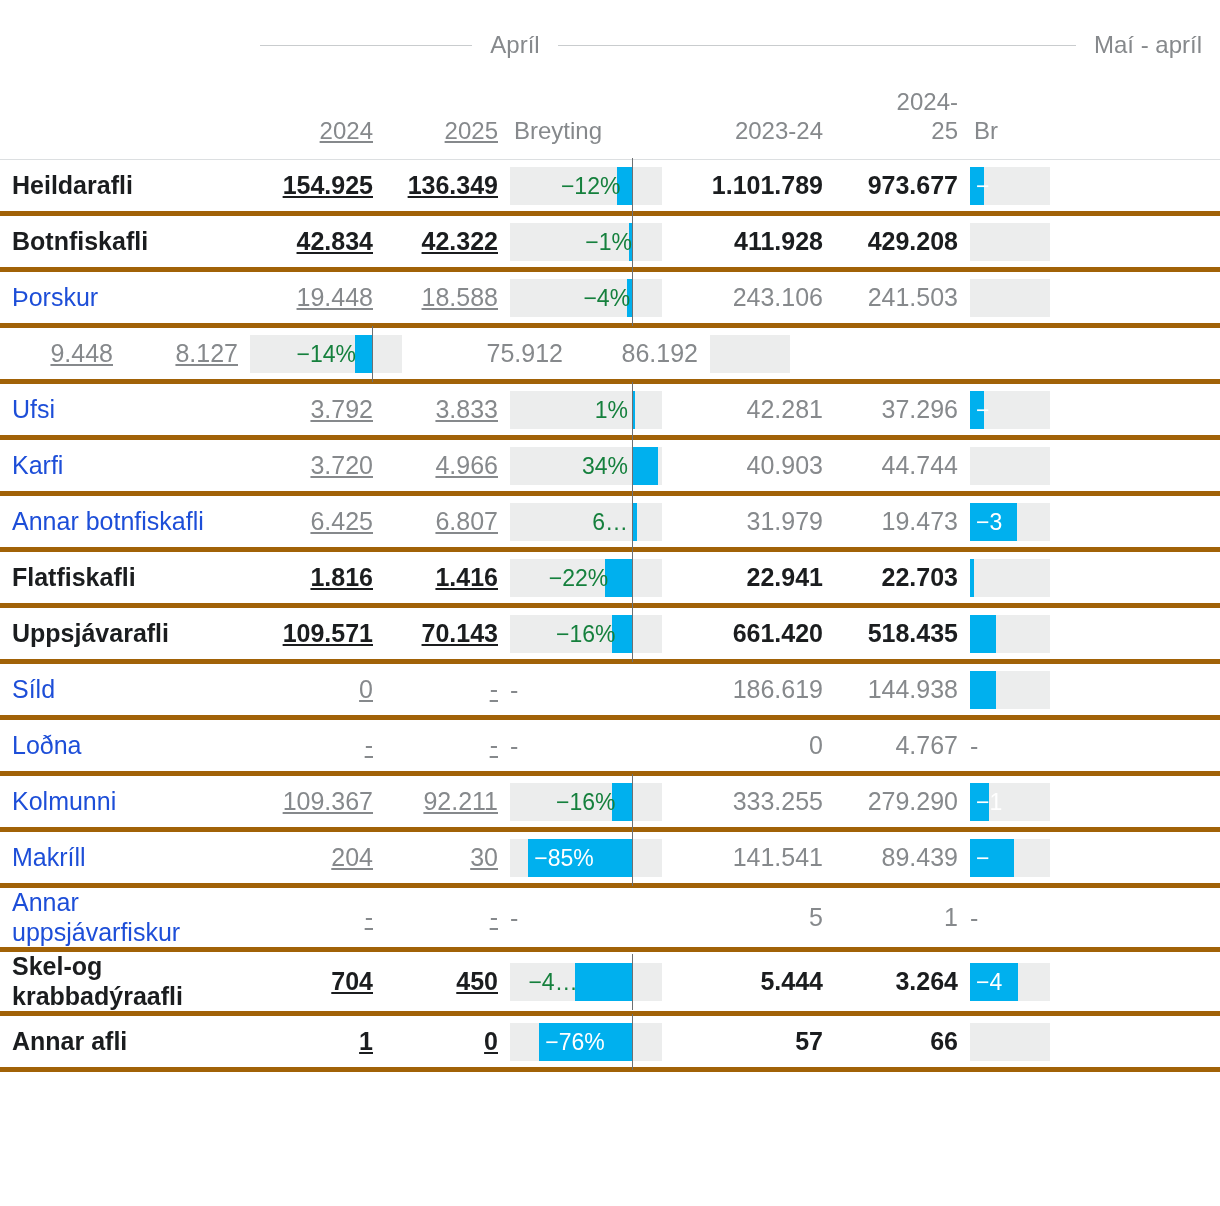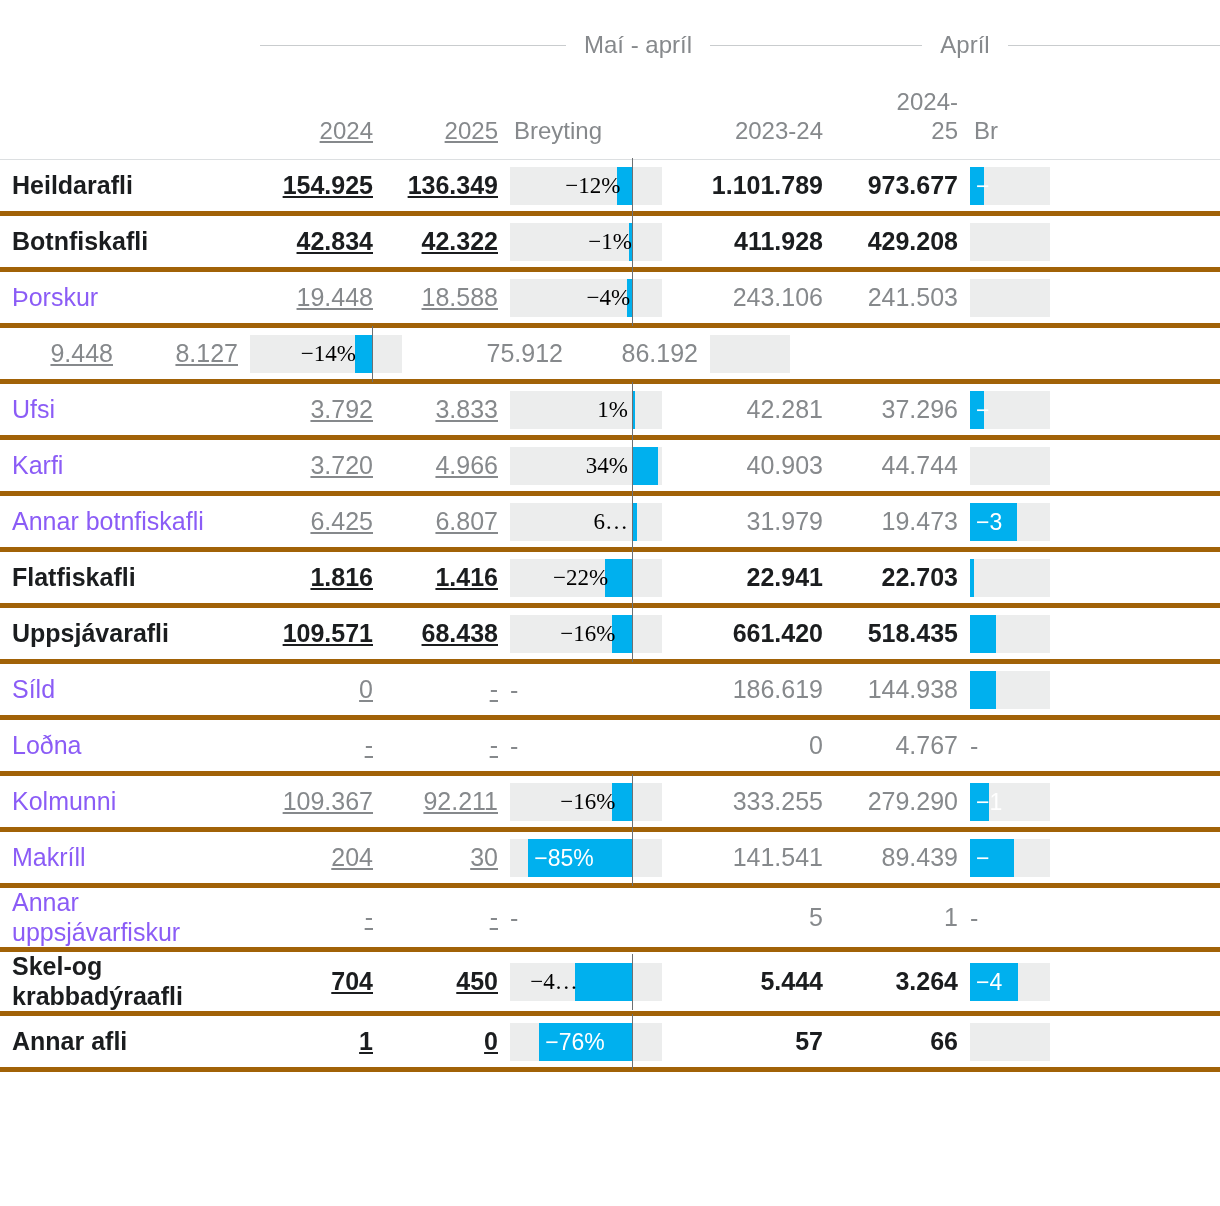"Maí - apríl" div.group-cell { order: before "Apríl" -> after "Apríl" }
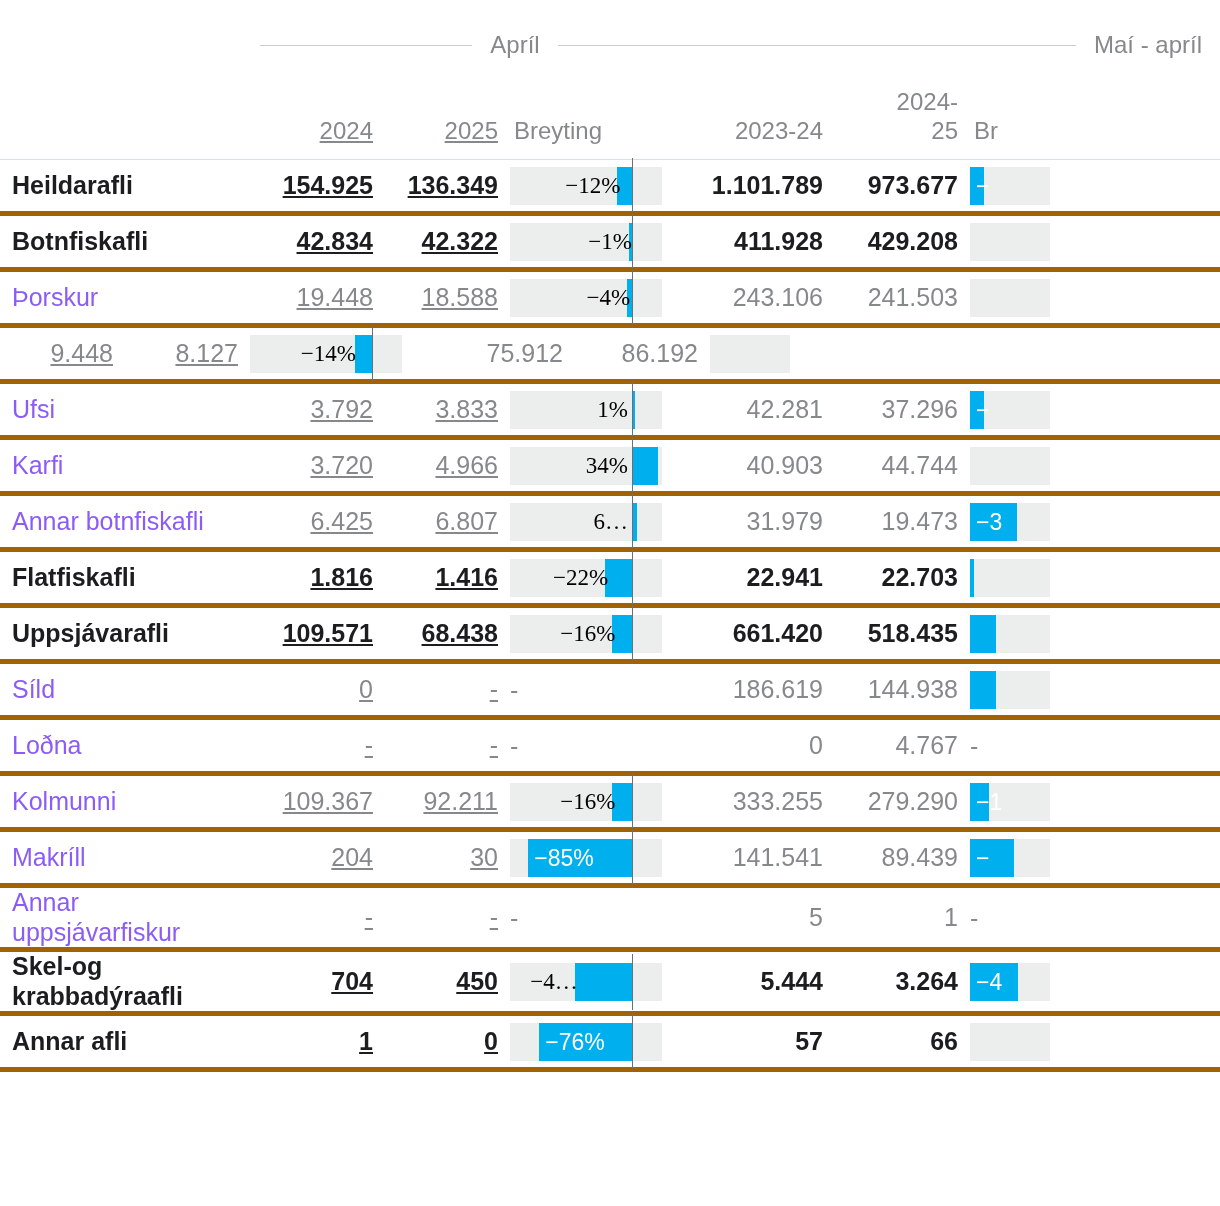"−12%" .barlabel.outside { color: #000000 -> #15803d; font-family: Liberation Serif, serif -> none }
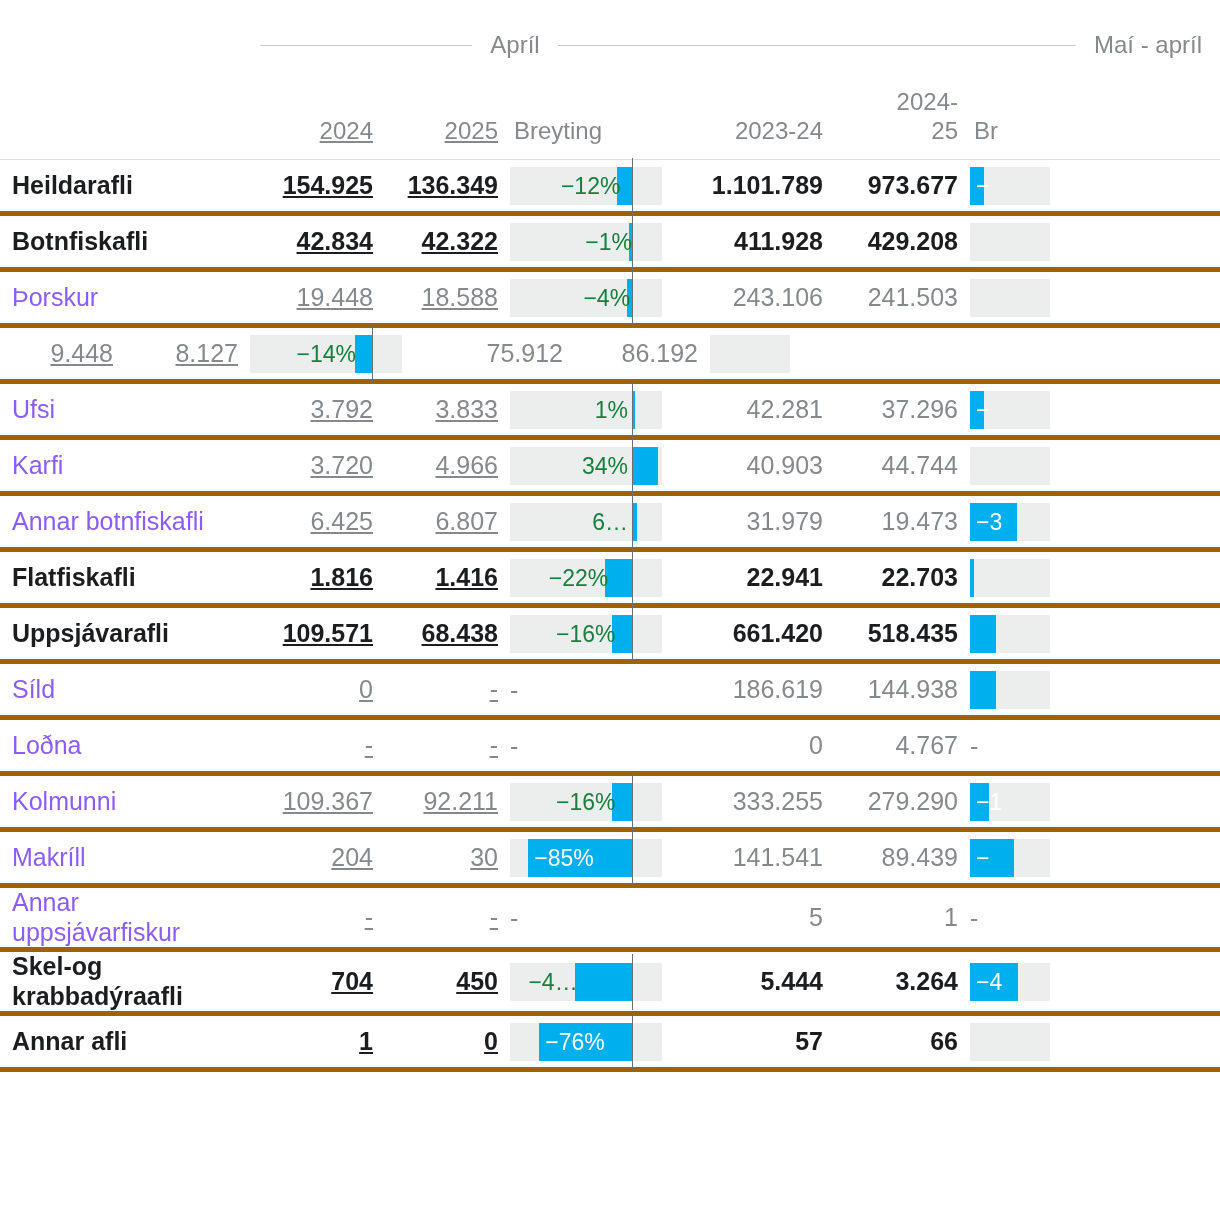"Þorskur" .row .c-label { color: #8b5cf6 -> #1d4ed8 }
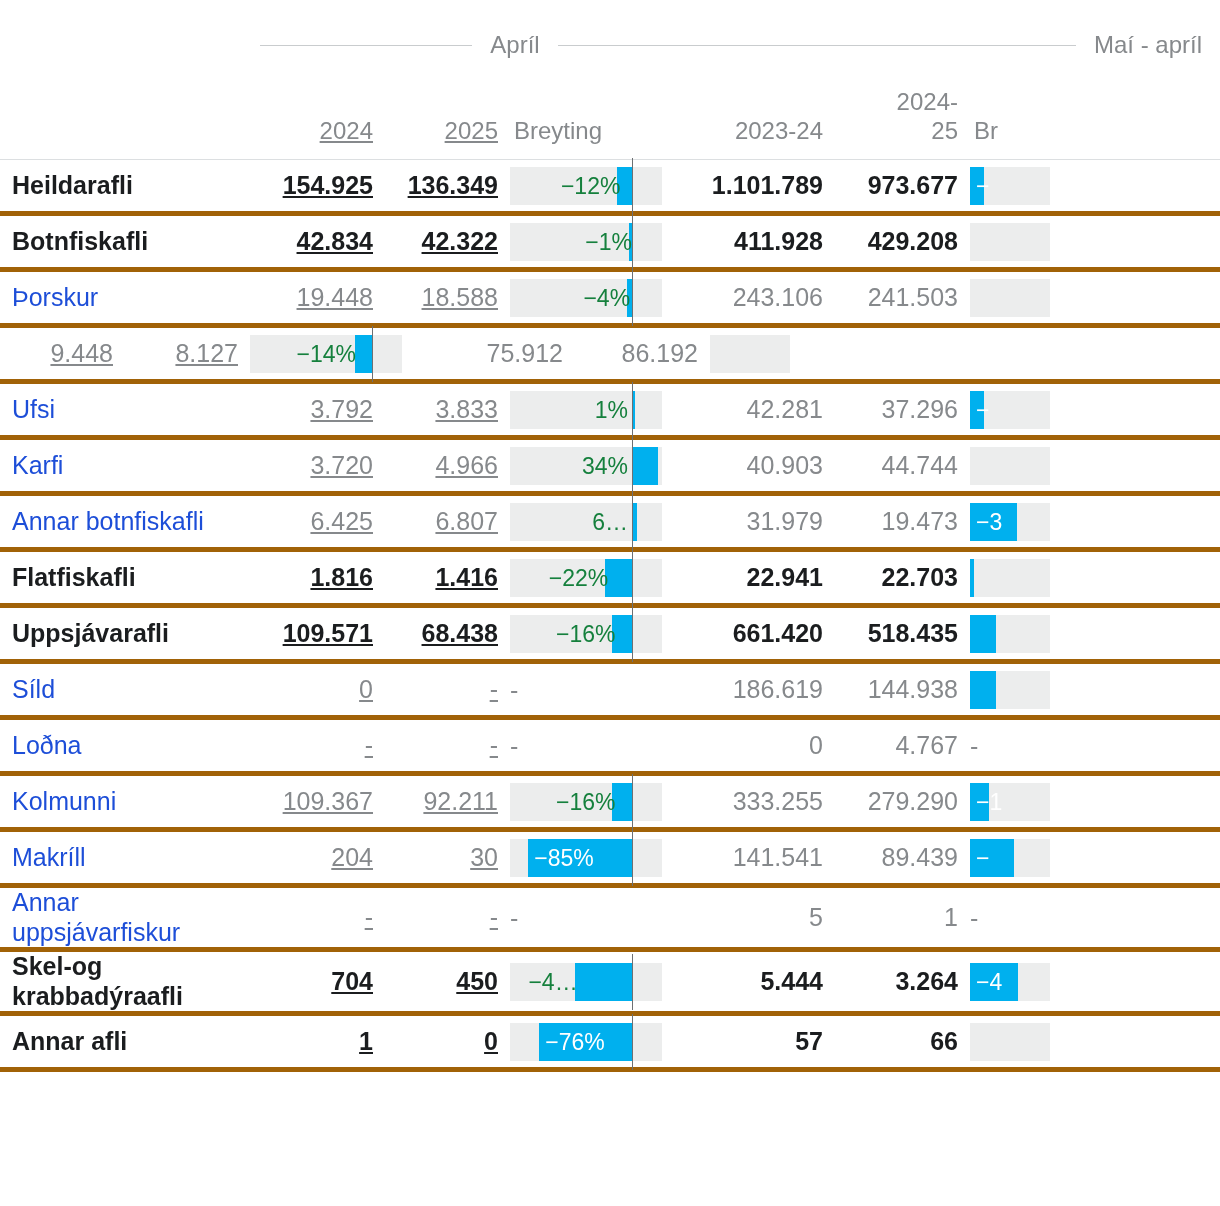"68.438" div.cell { text: 68.438 -> 70.143 }
